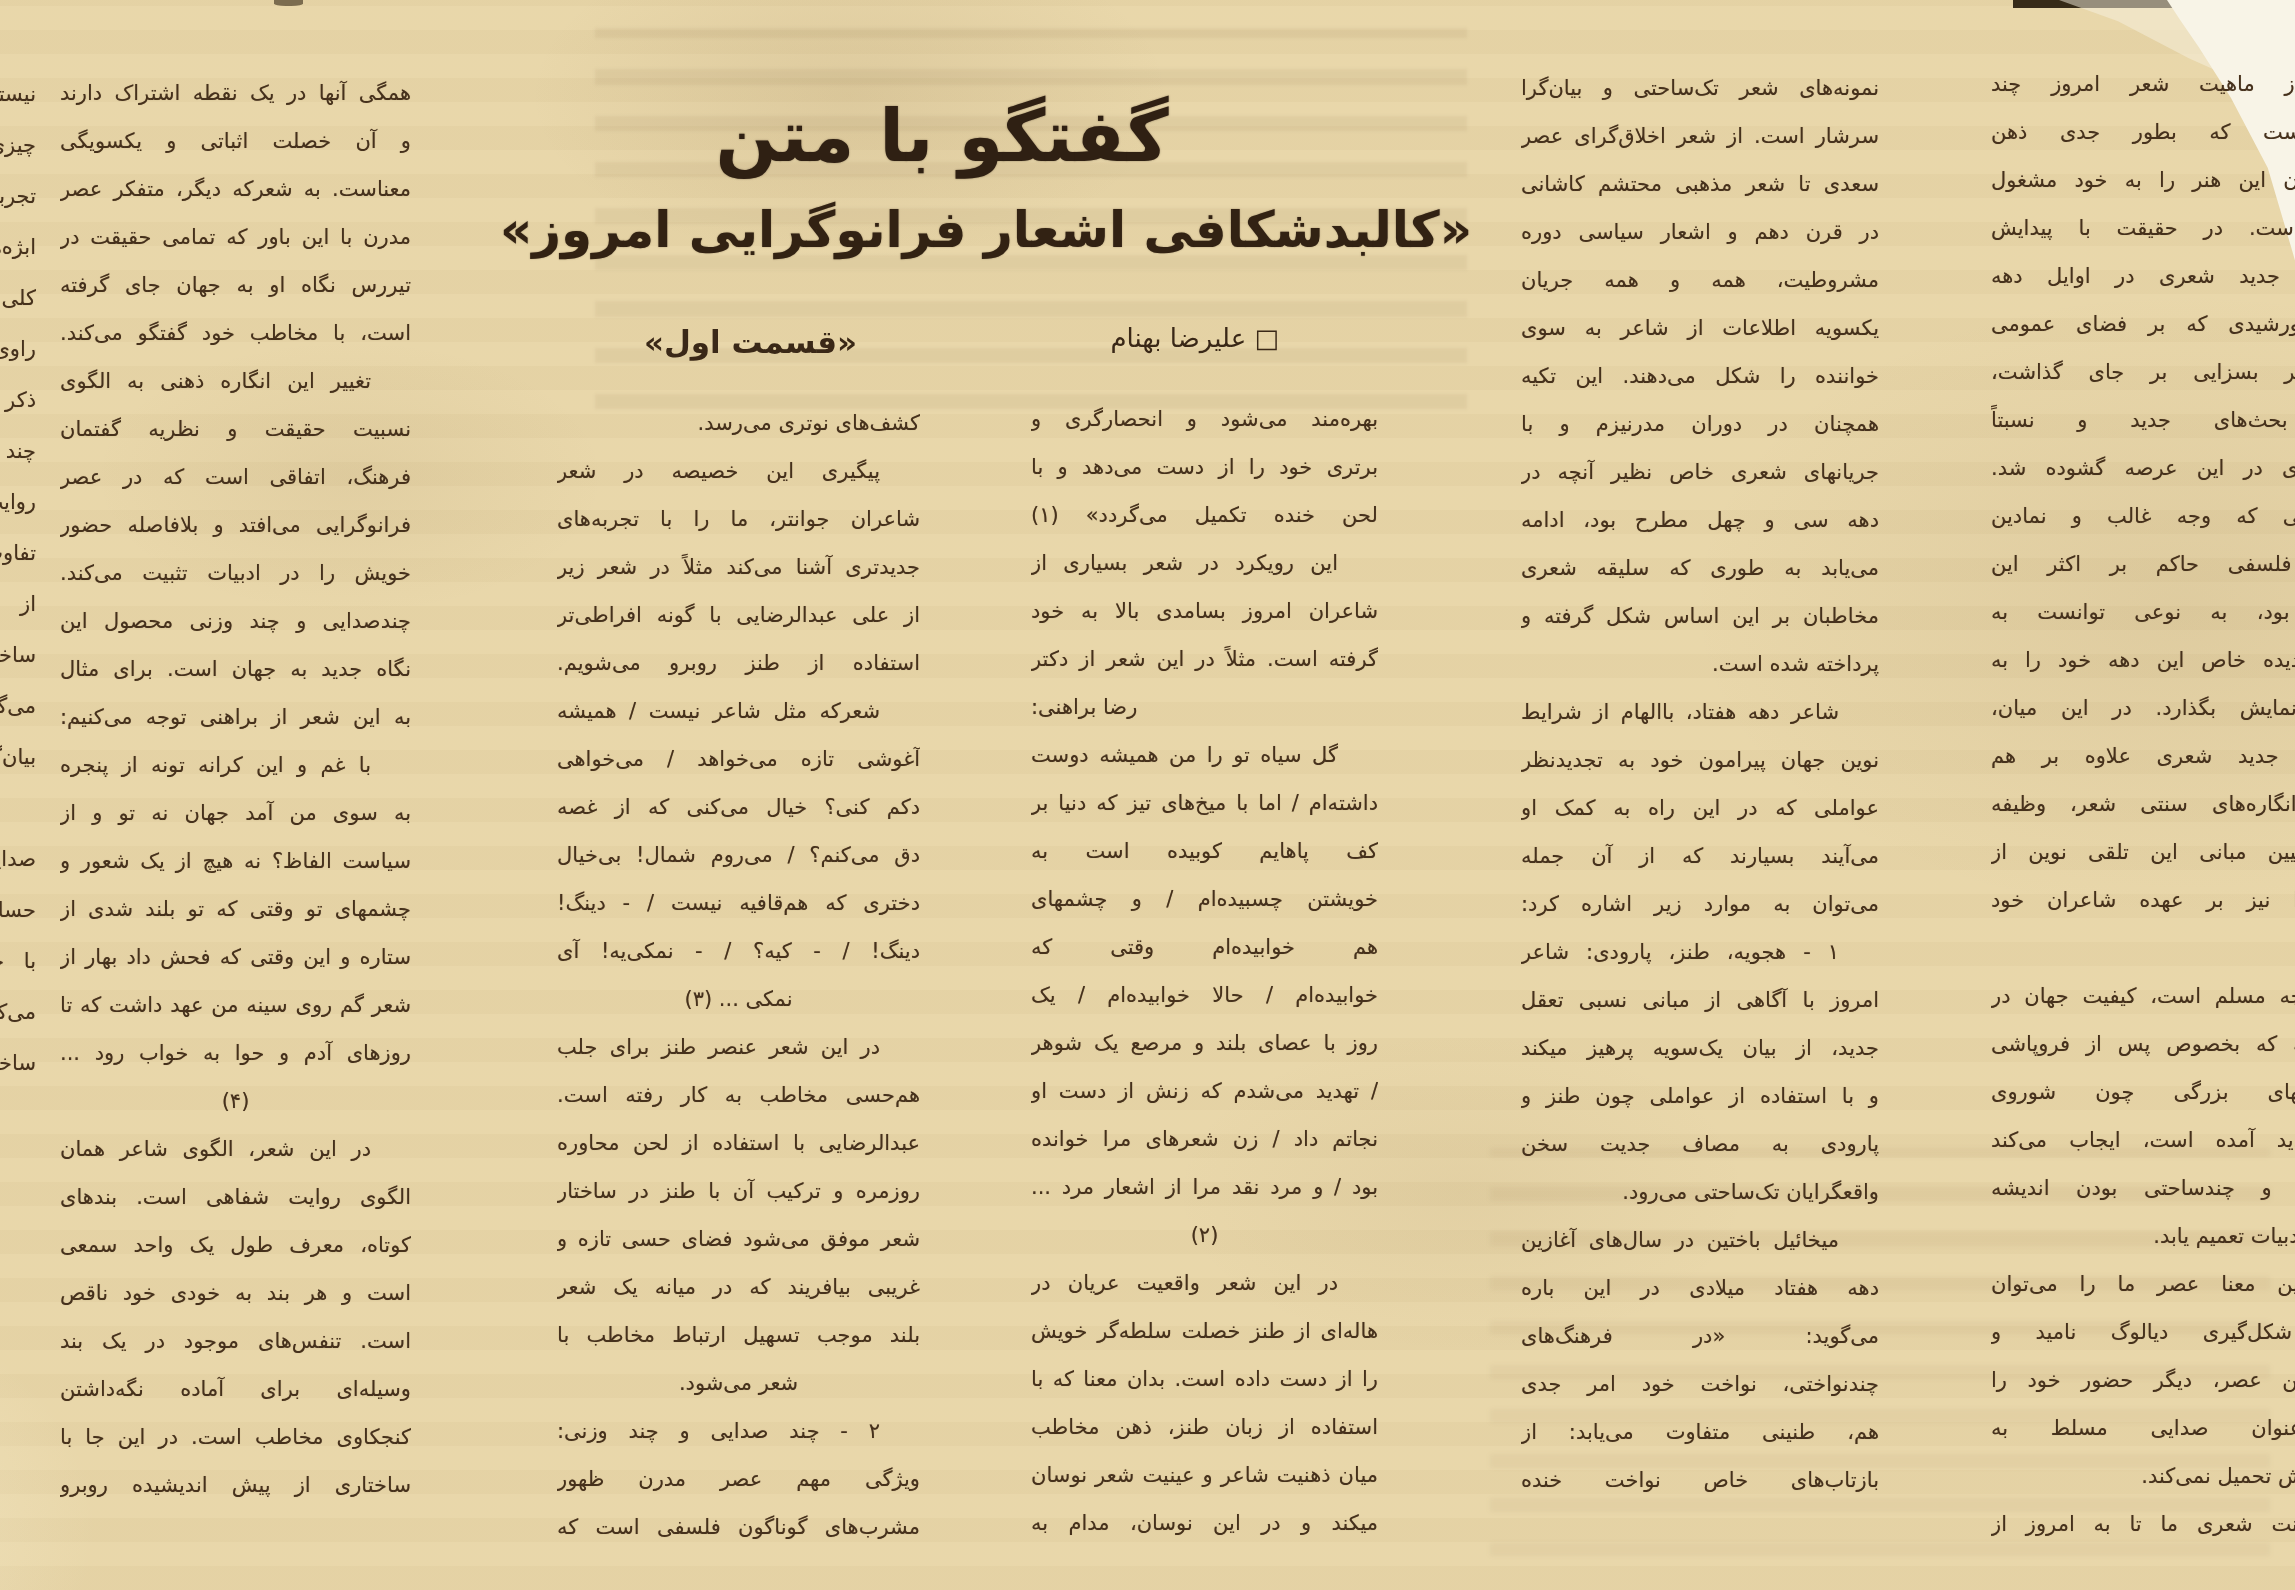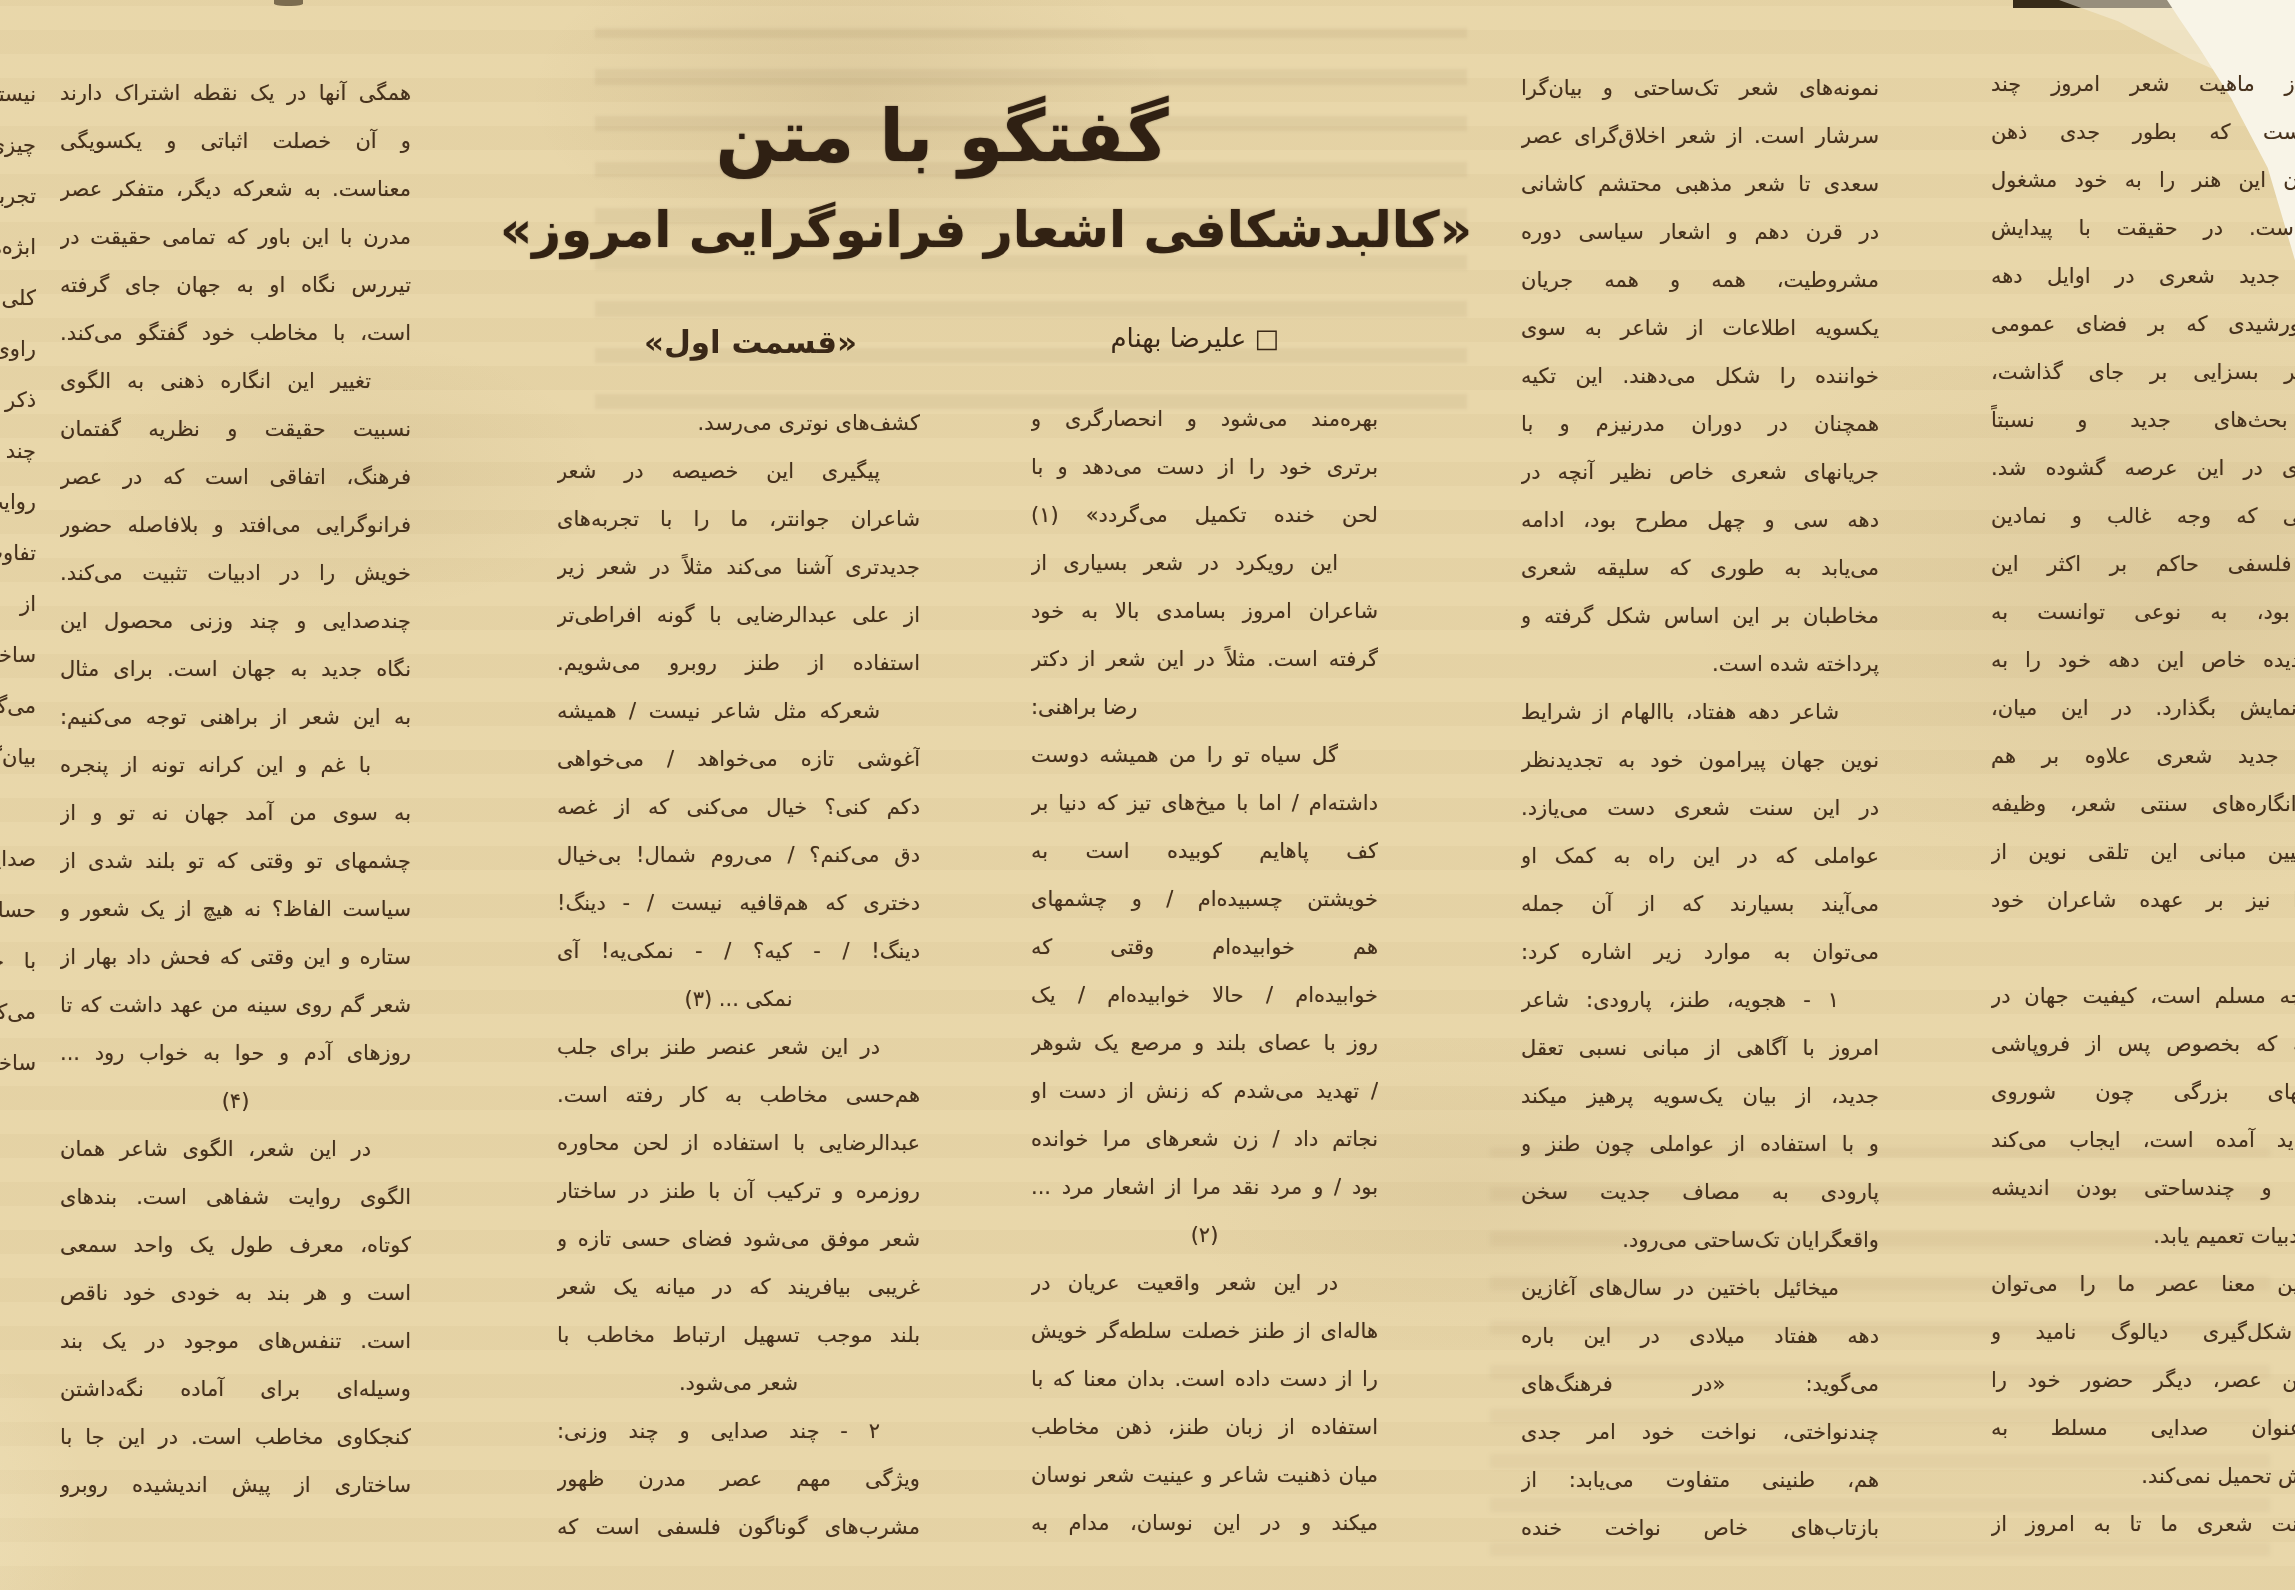"در این سنت شعری دست" div.ln { html: <div>در این سنت شعری دست می‌یازد.</div> -> none }
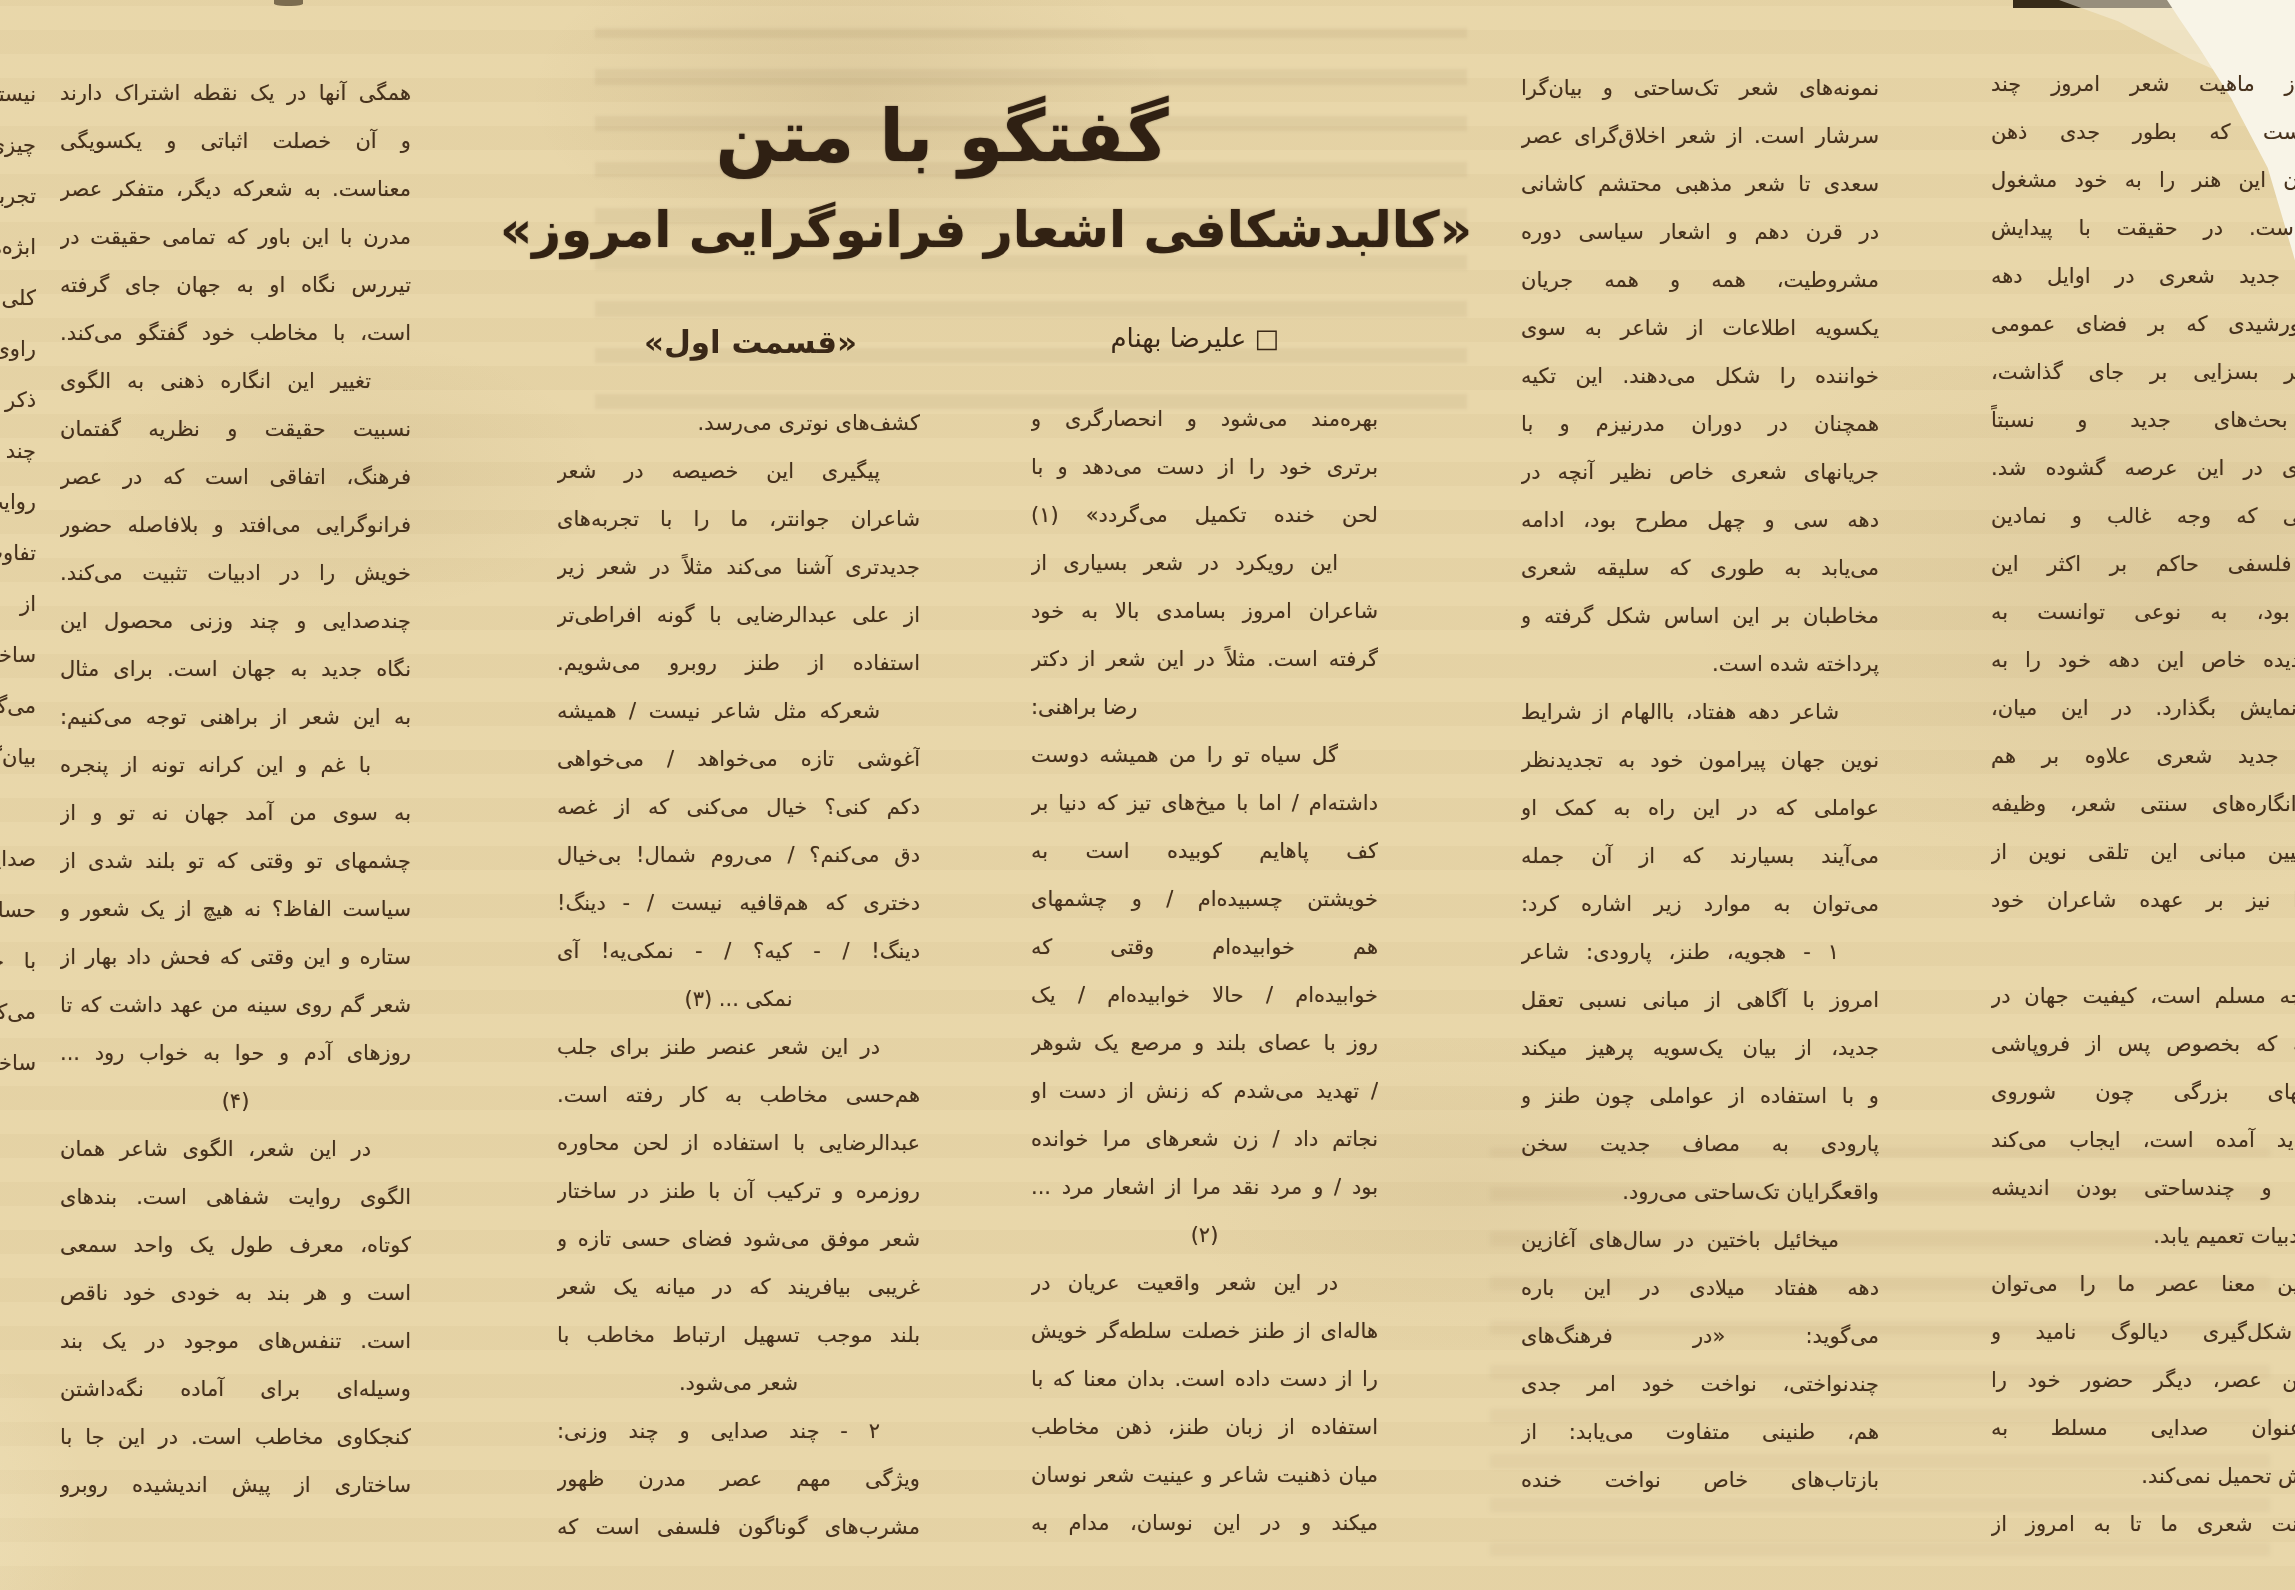"چشمهای تو وقتی که تو" div.ln { order: before "سیاست الفاظ؟ نه هیچ از" -> after "سیاست الفاظ؟ نه هیچ از" }
